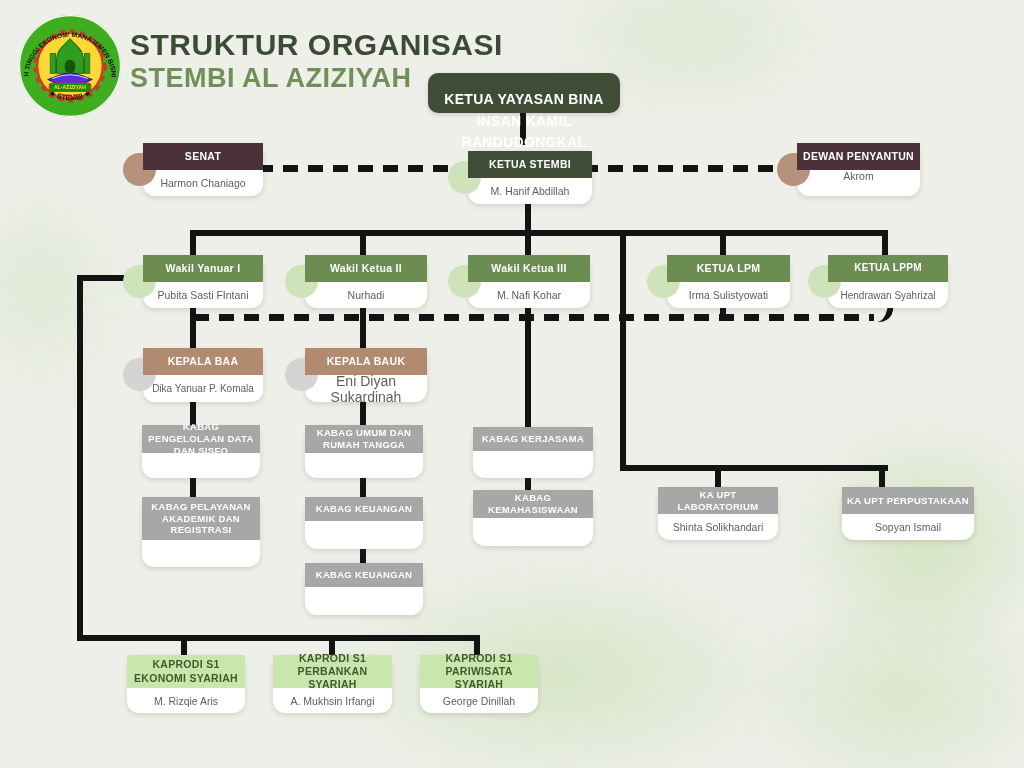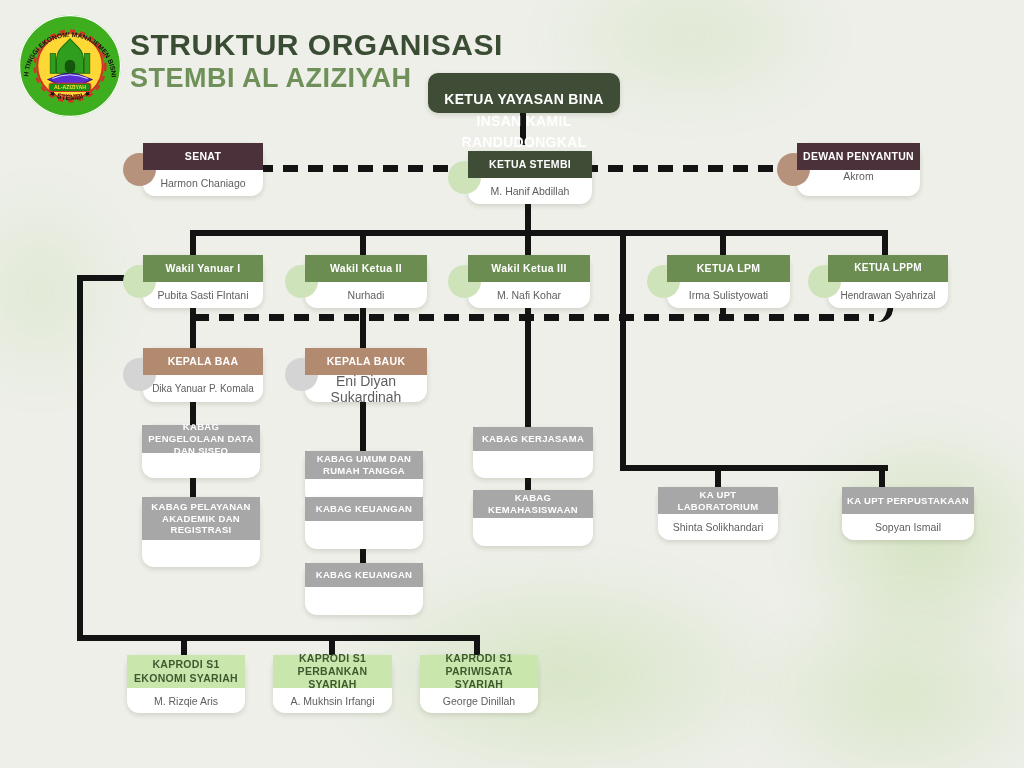"KABAG UMUM DAN RUMAH TANGGA" div.node { margin-top: 26px -> none }
